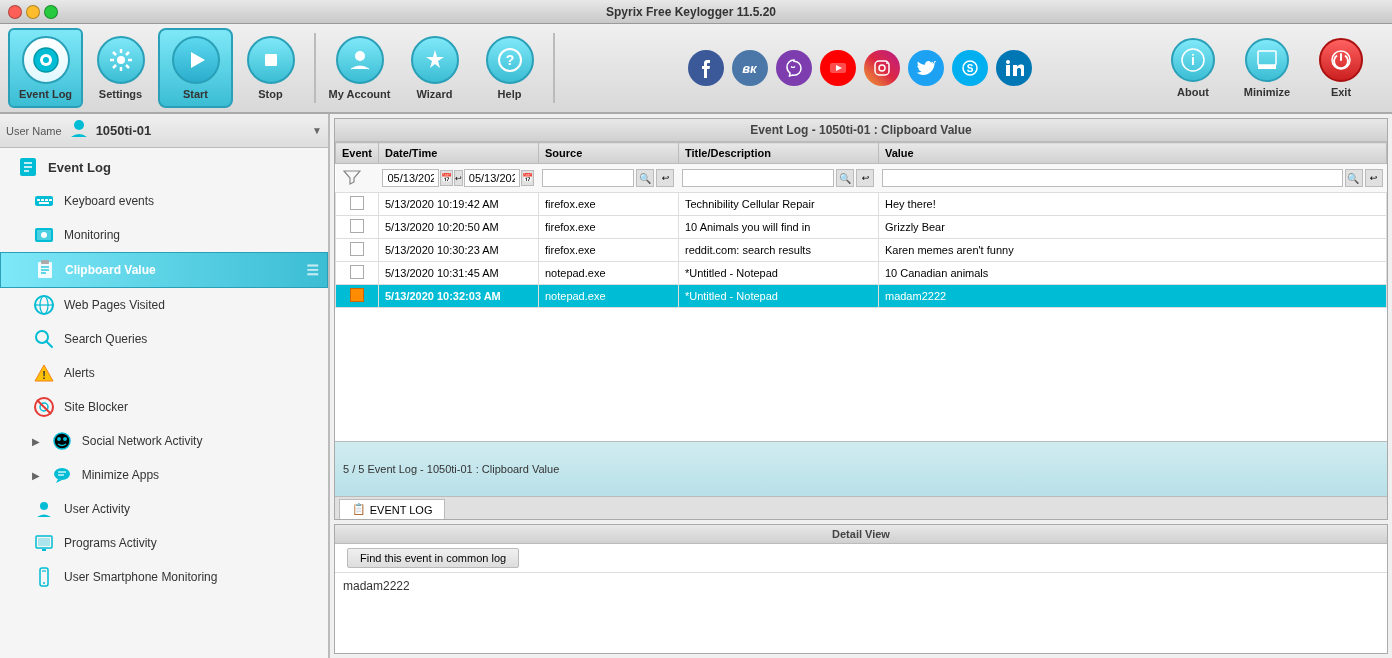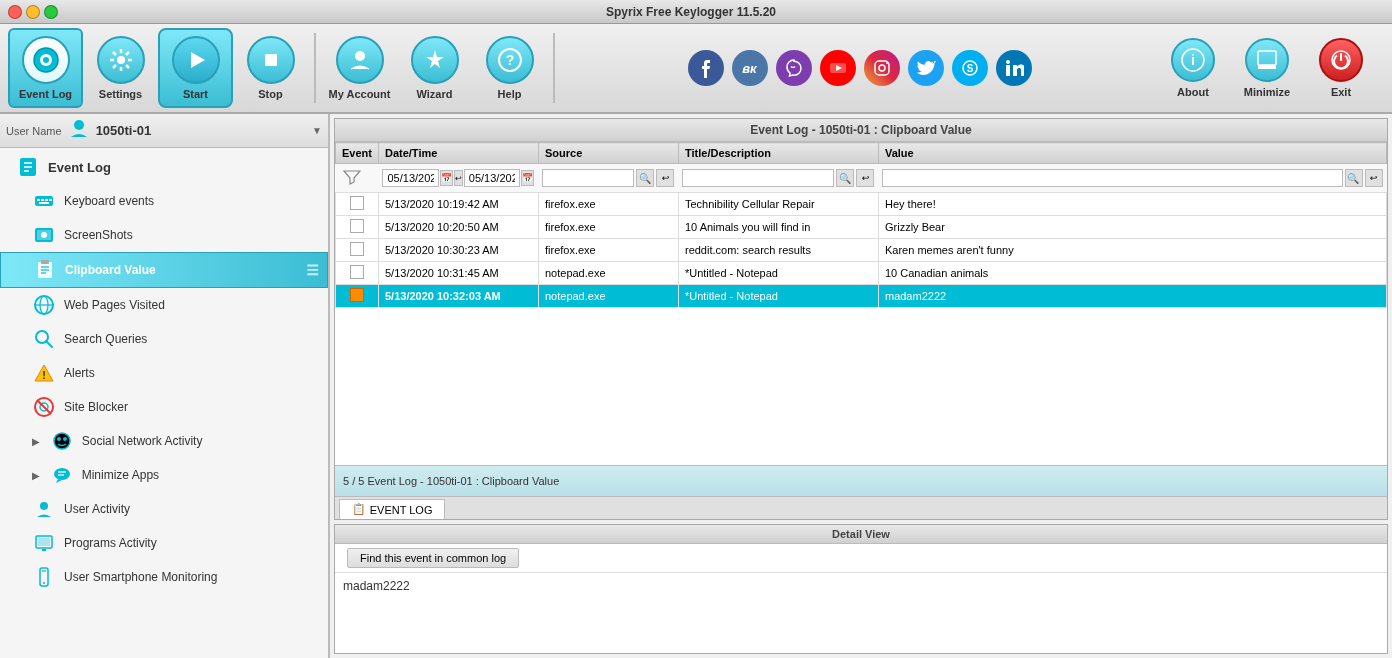"ScreenShots" span { text: ScreenShots -> Monitoring }
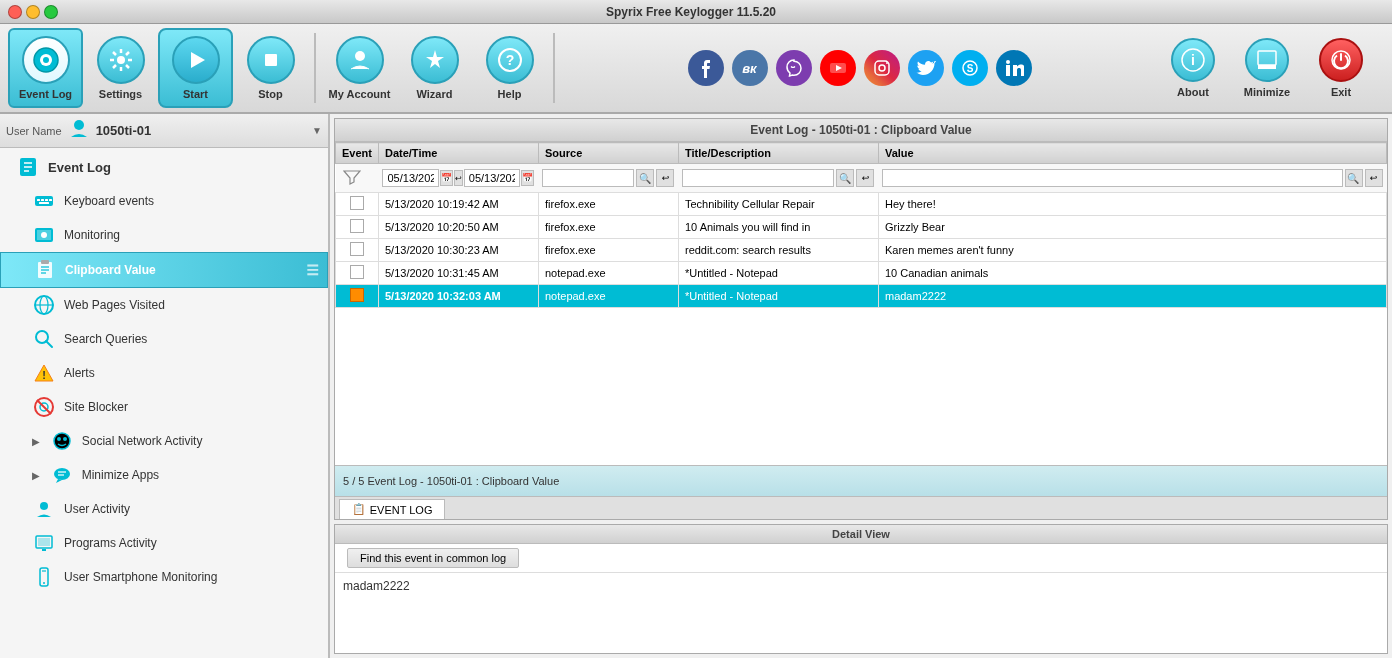"5 / 5 Event Log" #status-bar { padding: 9px 8px -> 21px 8px }
